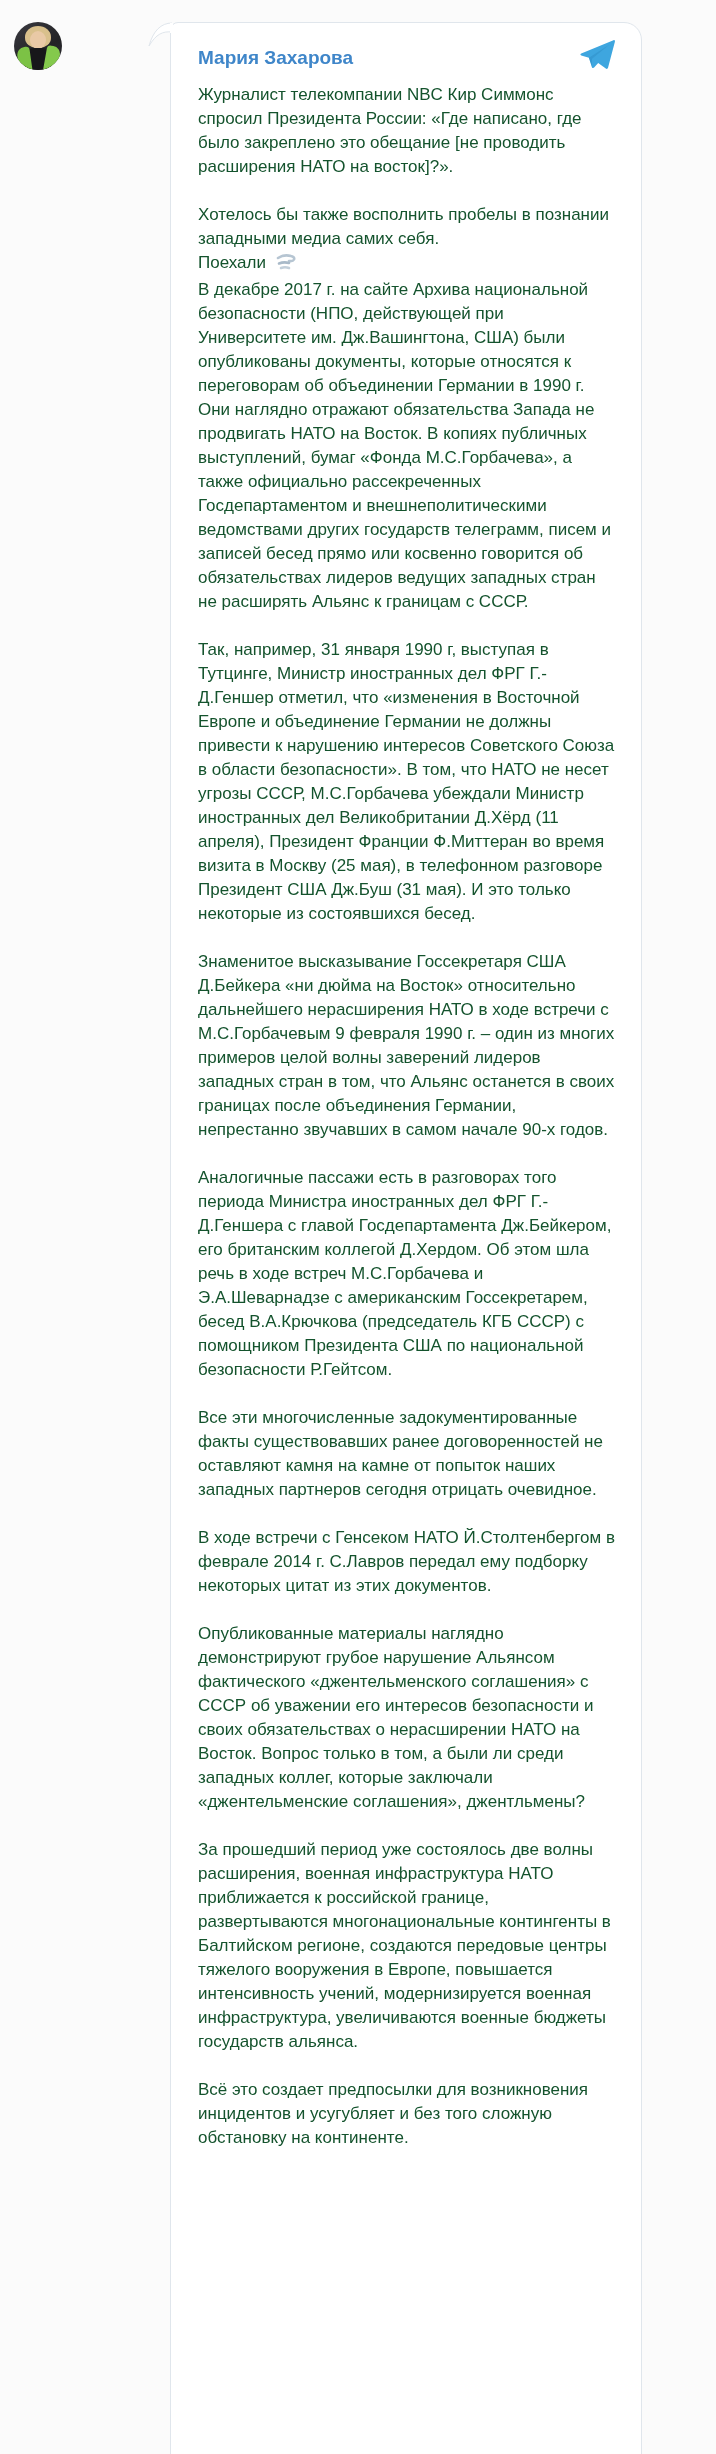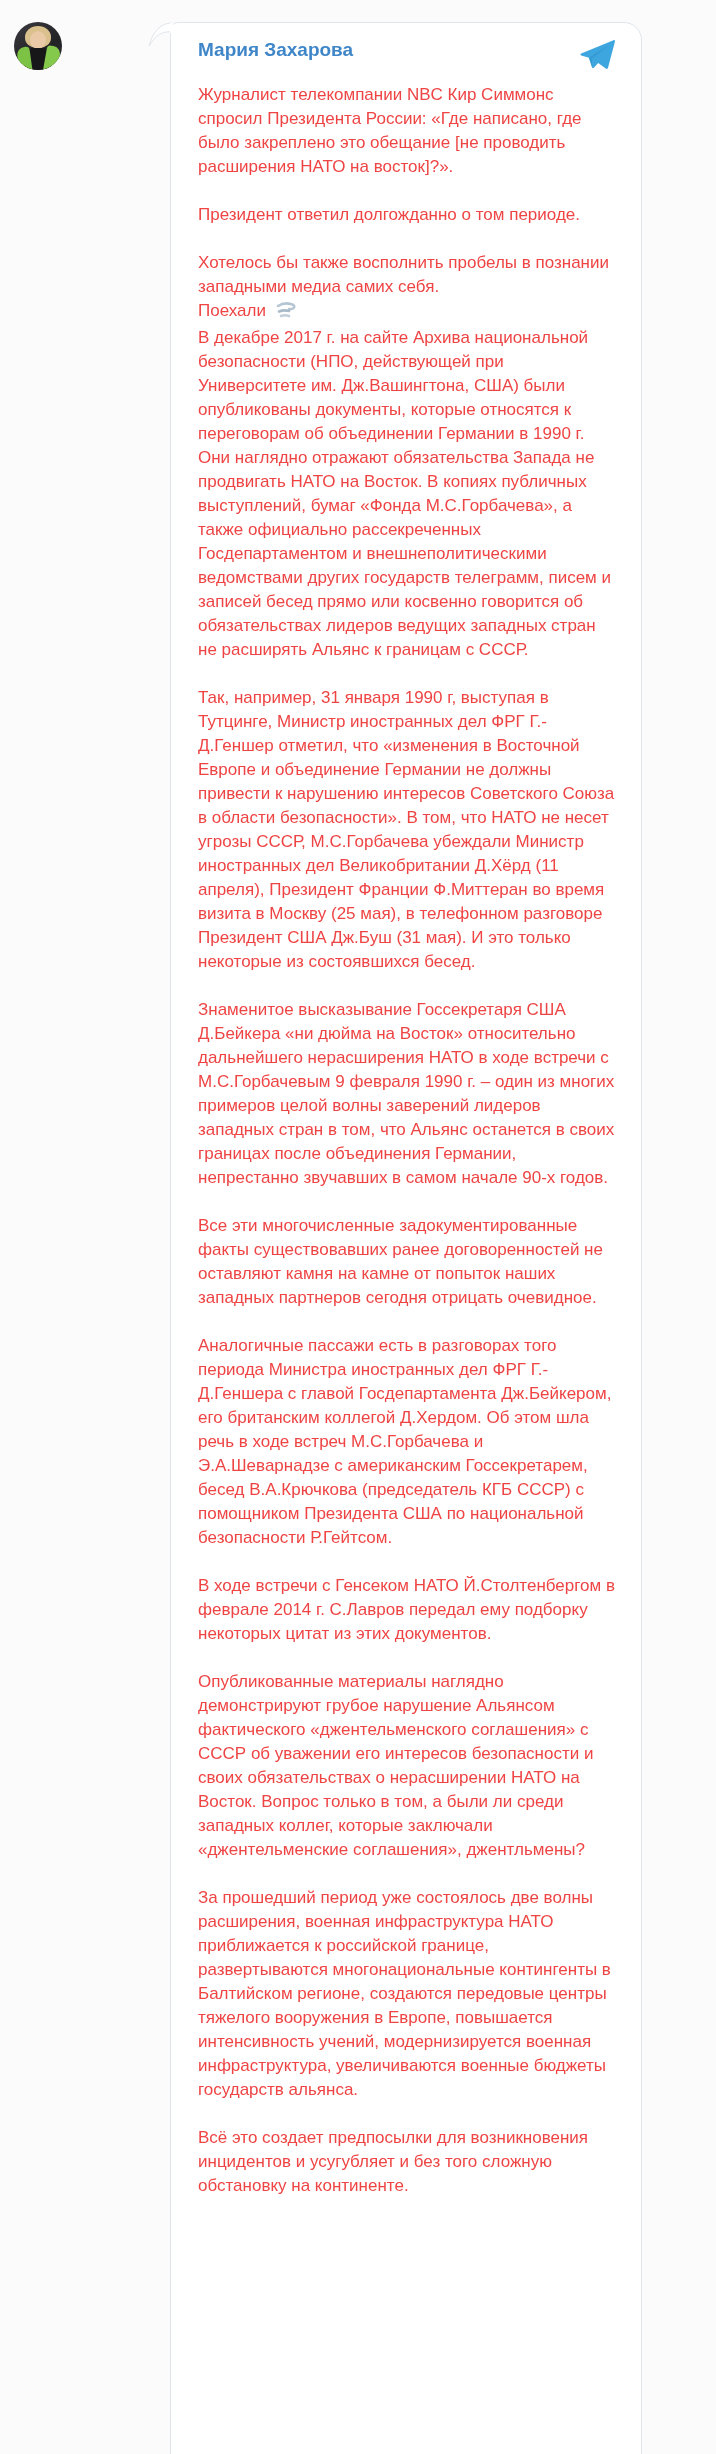"Мария Захарова" .header-row { align-items: flex-start -> flex-end }
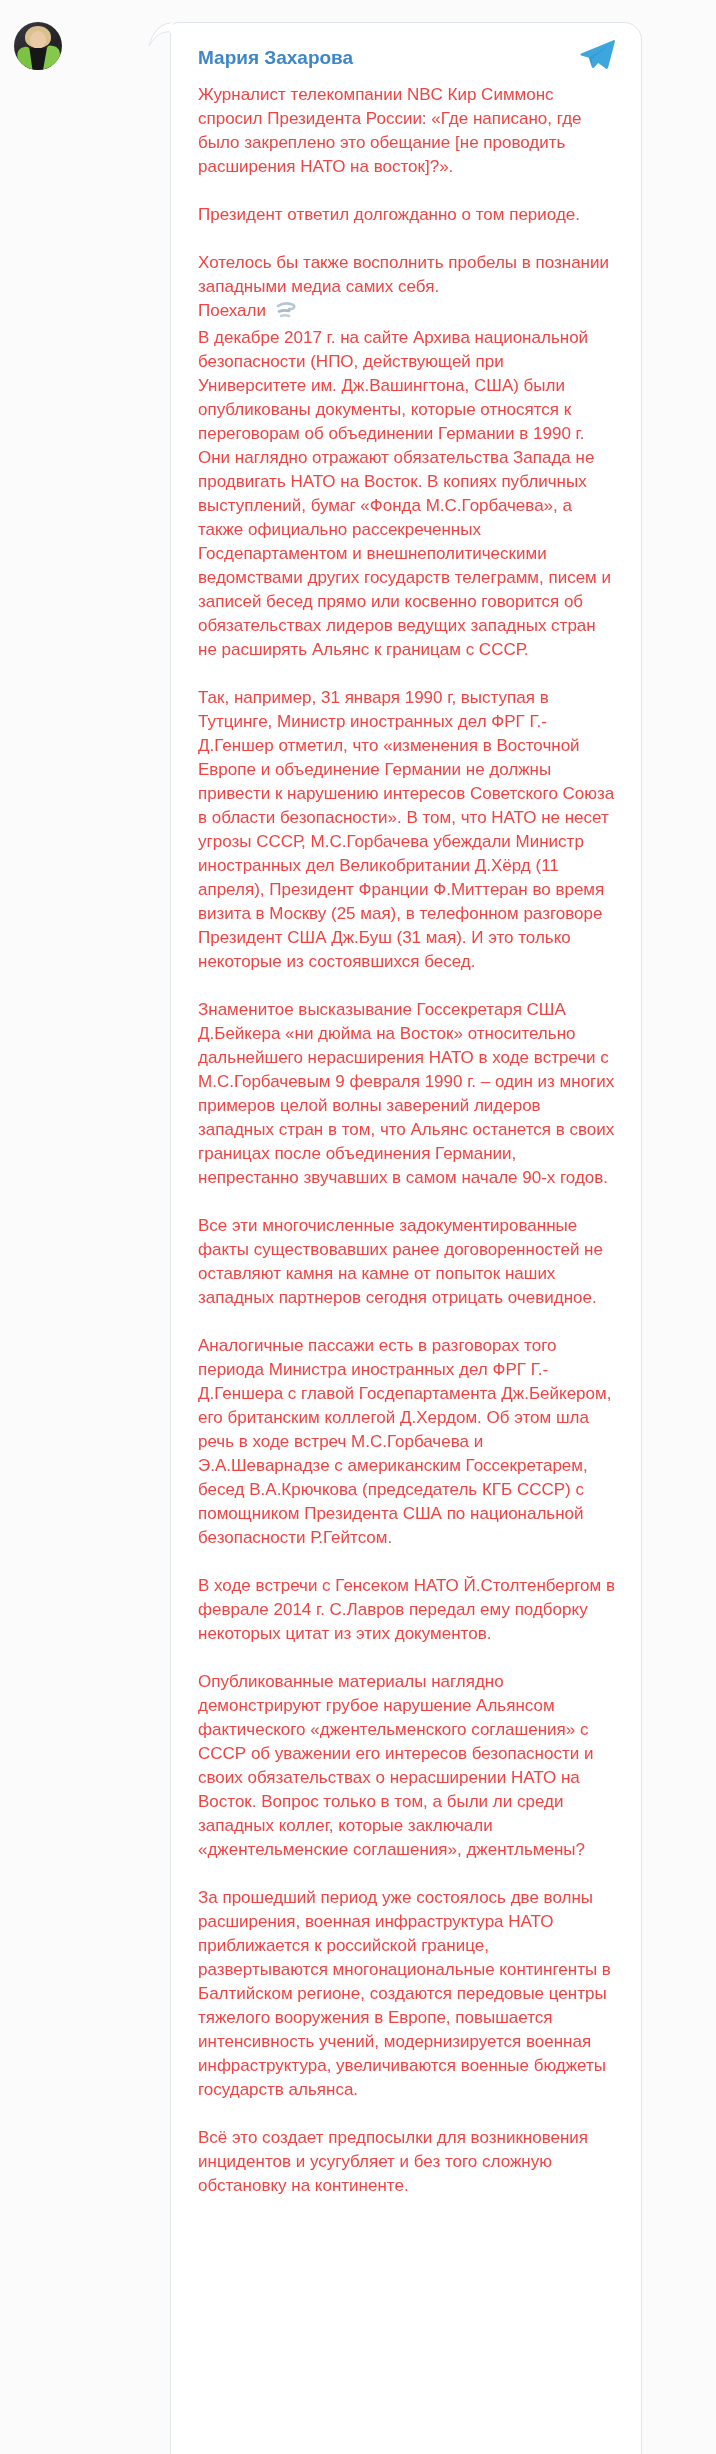"Журналист телекомпании NBC Кир Симмонс" .msg-text { color: #ef4444 -> #14532d }
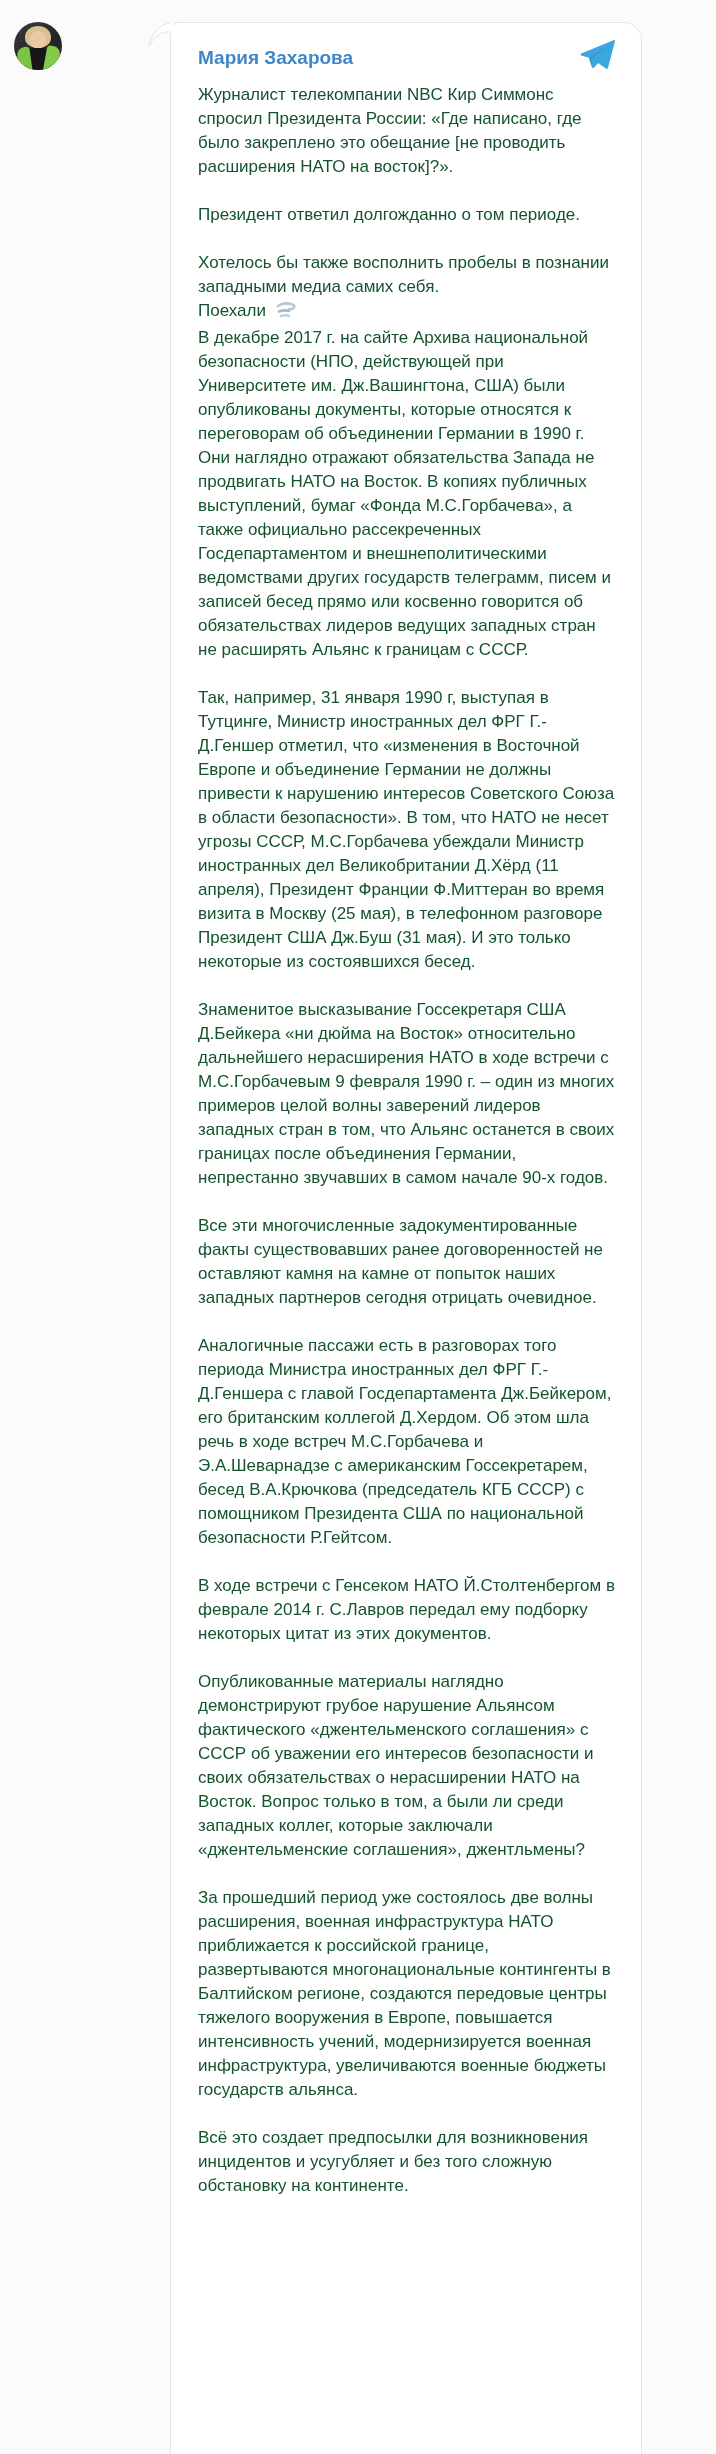"Президент ответил долгожданно о том" p { html: <p>Президент ответил долгожданно о том периоде.</p> -> none }
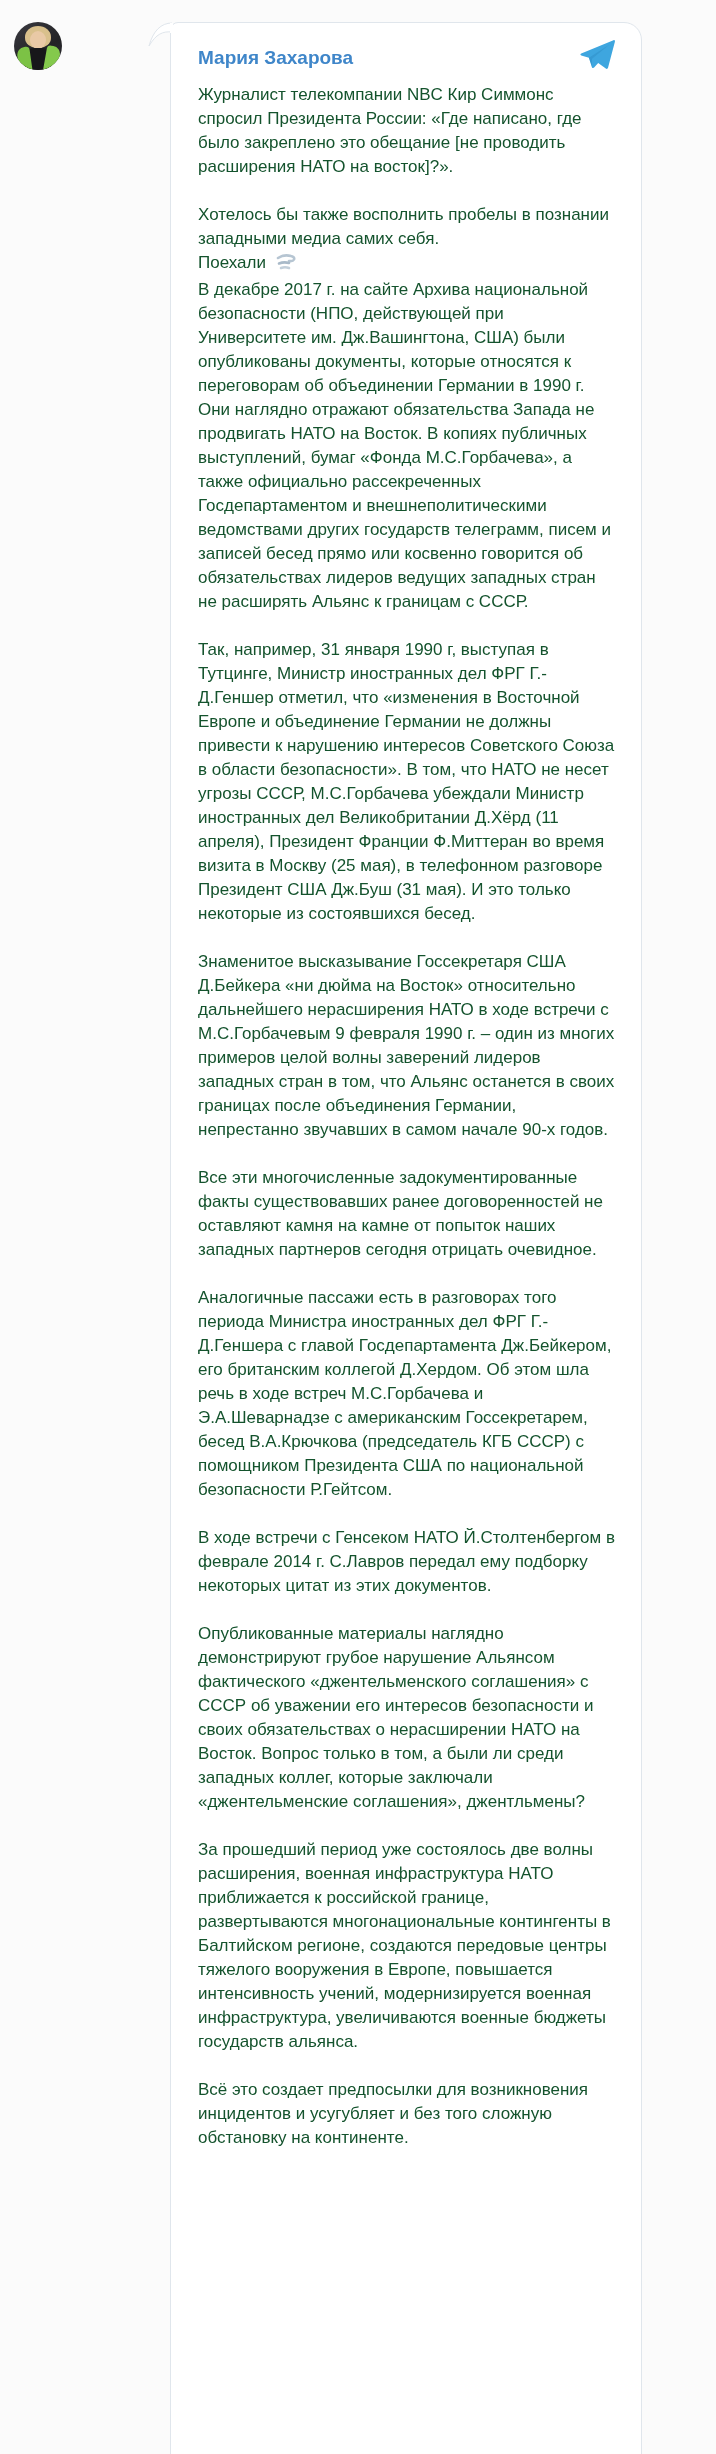"Все эти многочисленные" p { order: before "Аналогичные пассажи есть в разговорах" -> after "Аналогичные пассажи есть в разговорах" }
